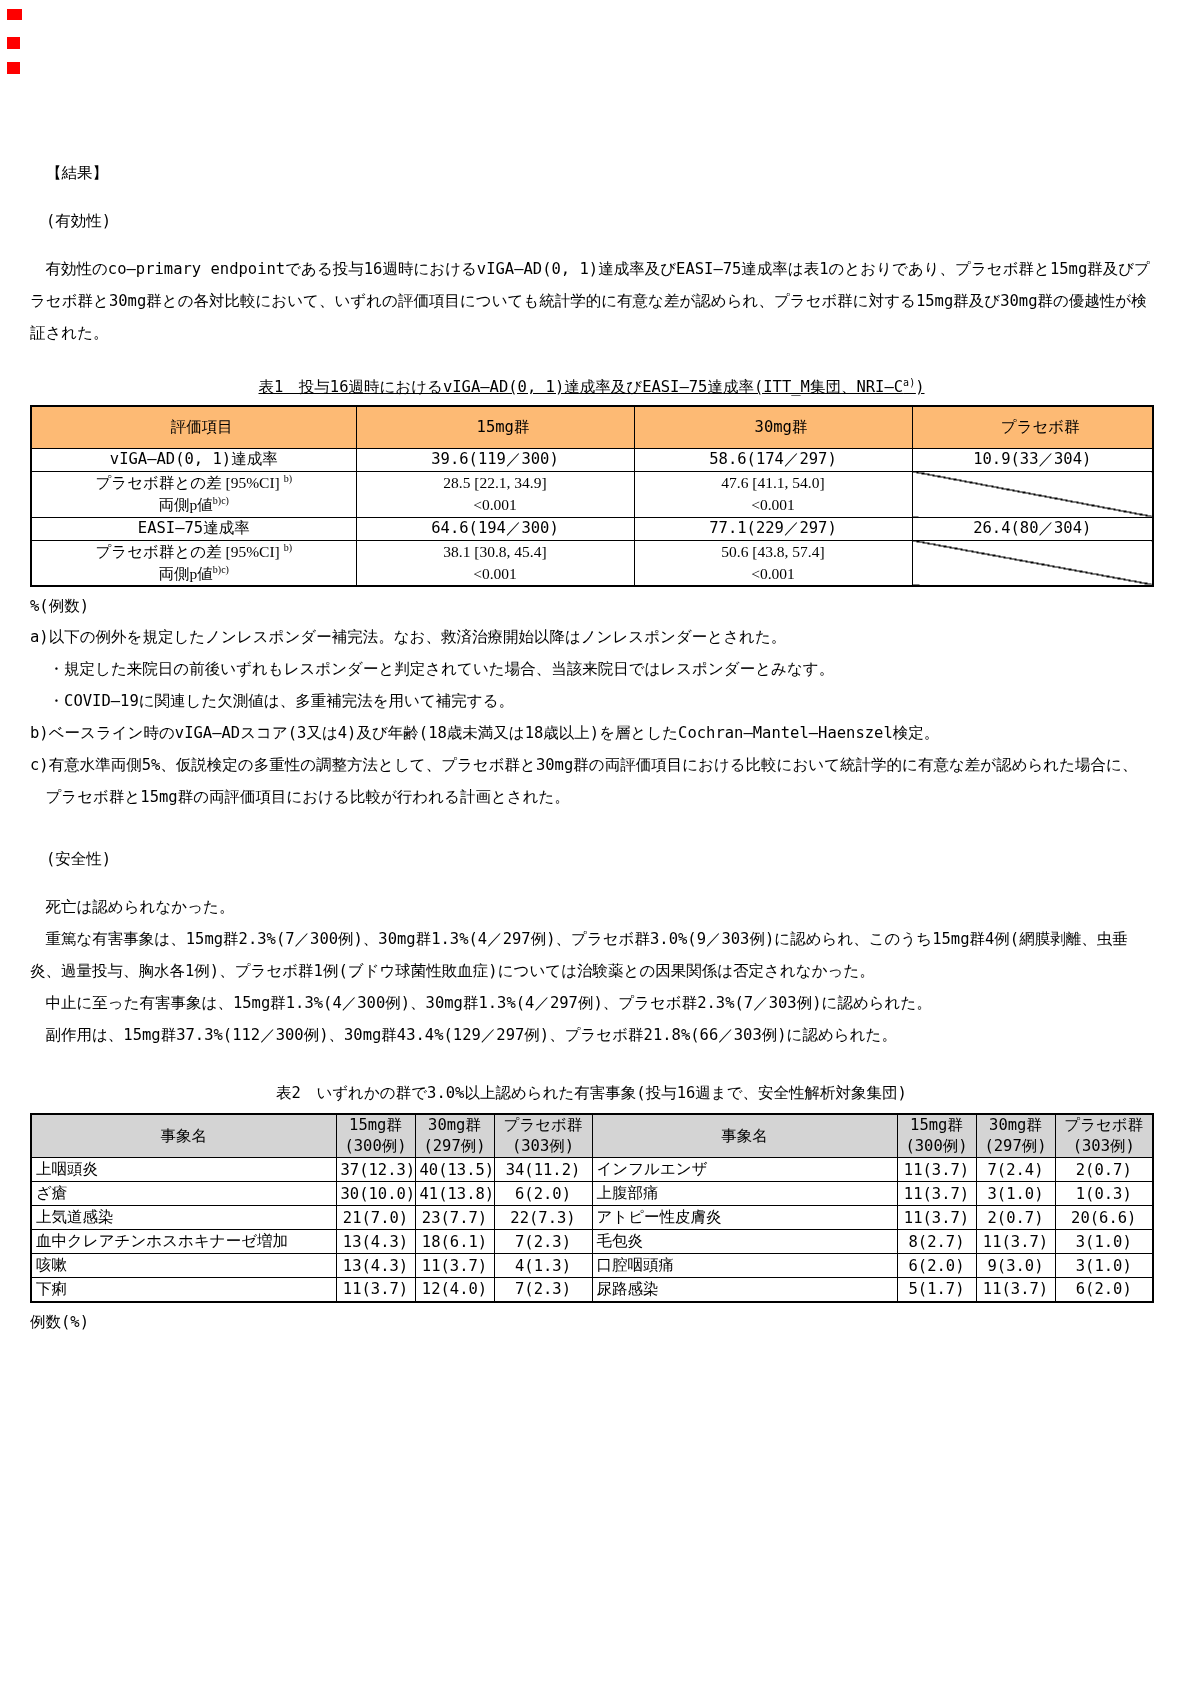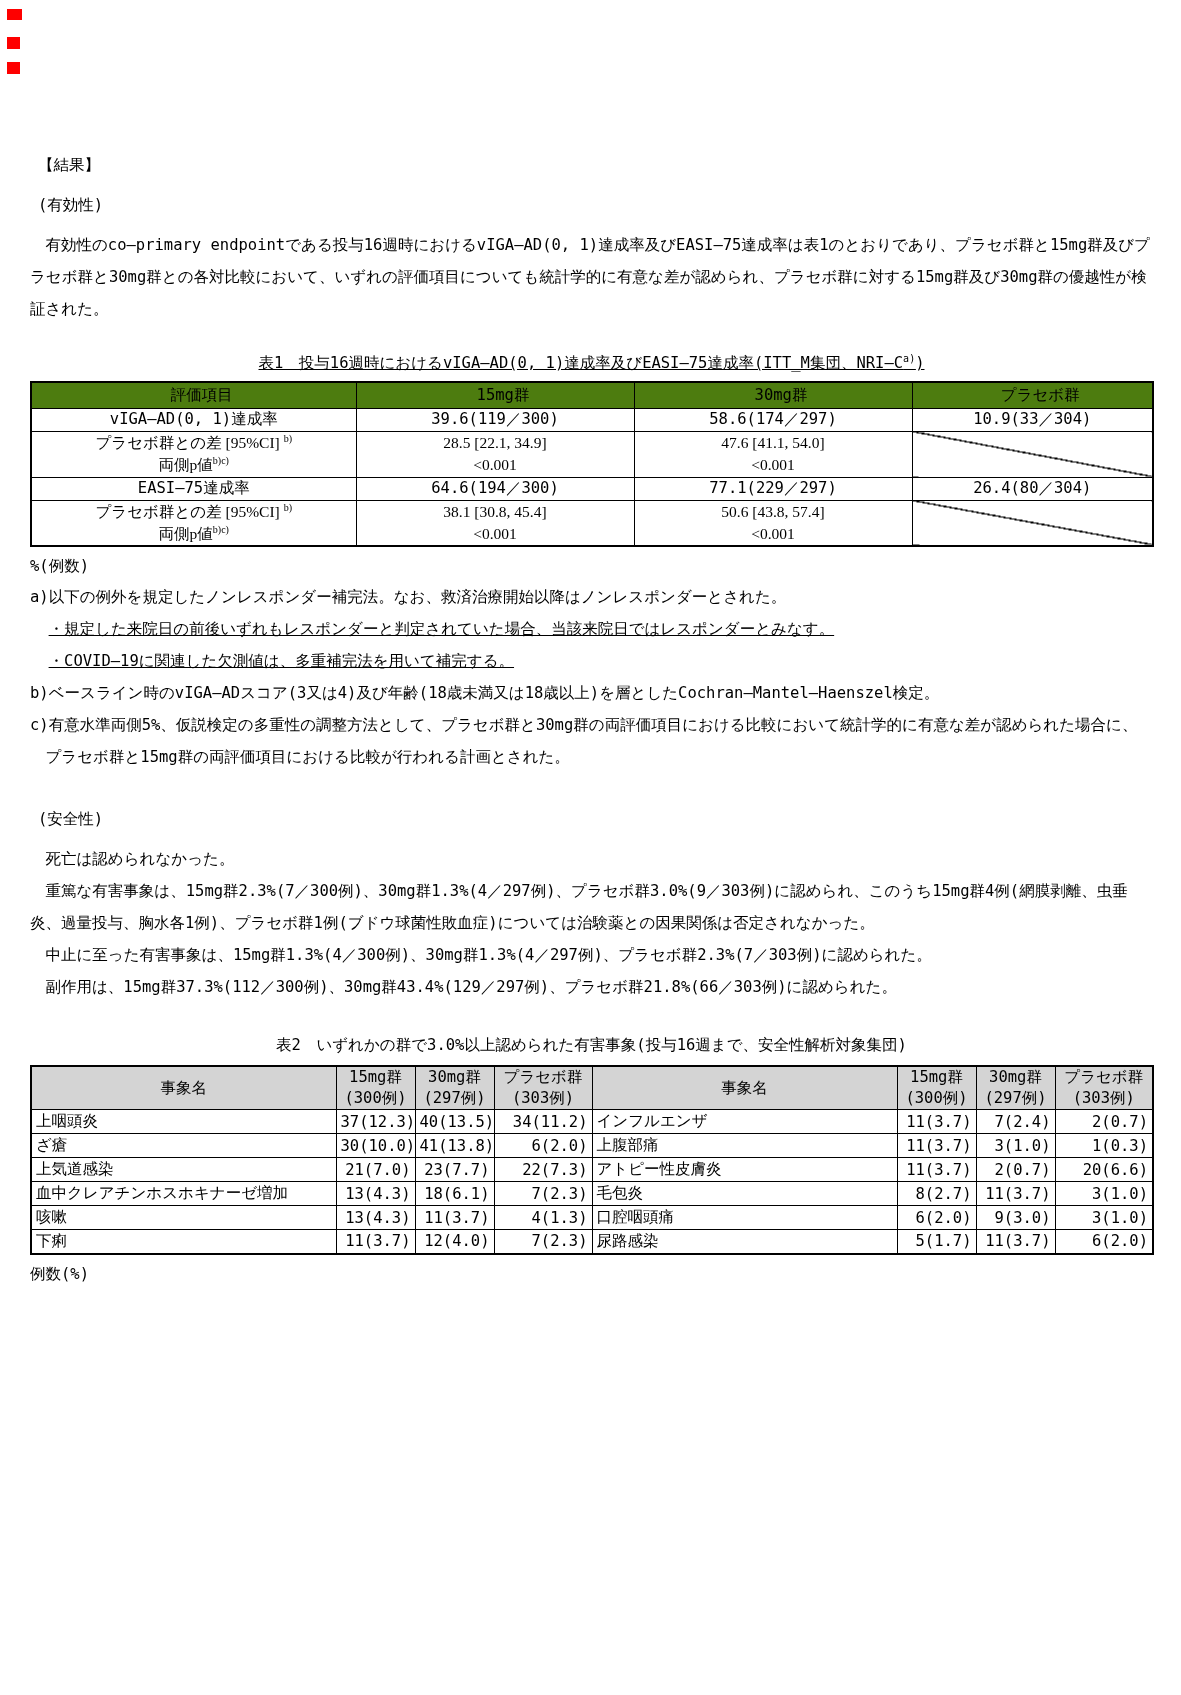"【結果】" .line { margin: 8px -> 16px }
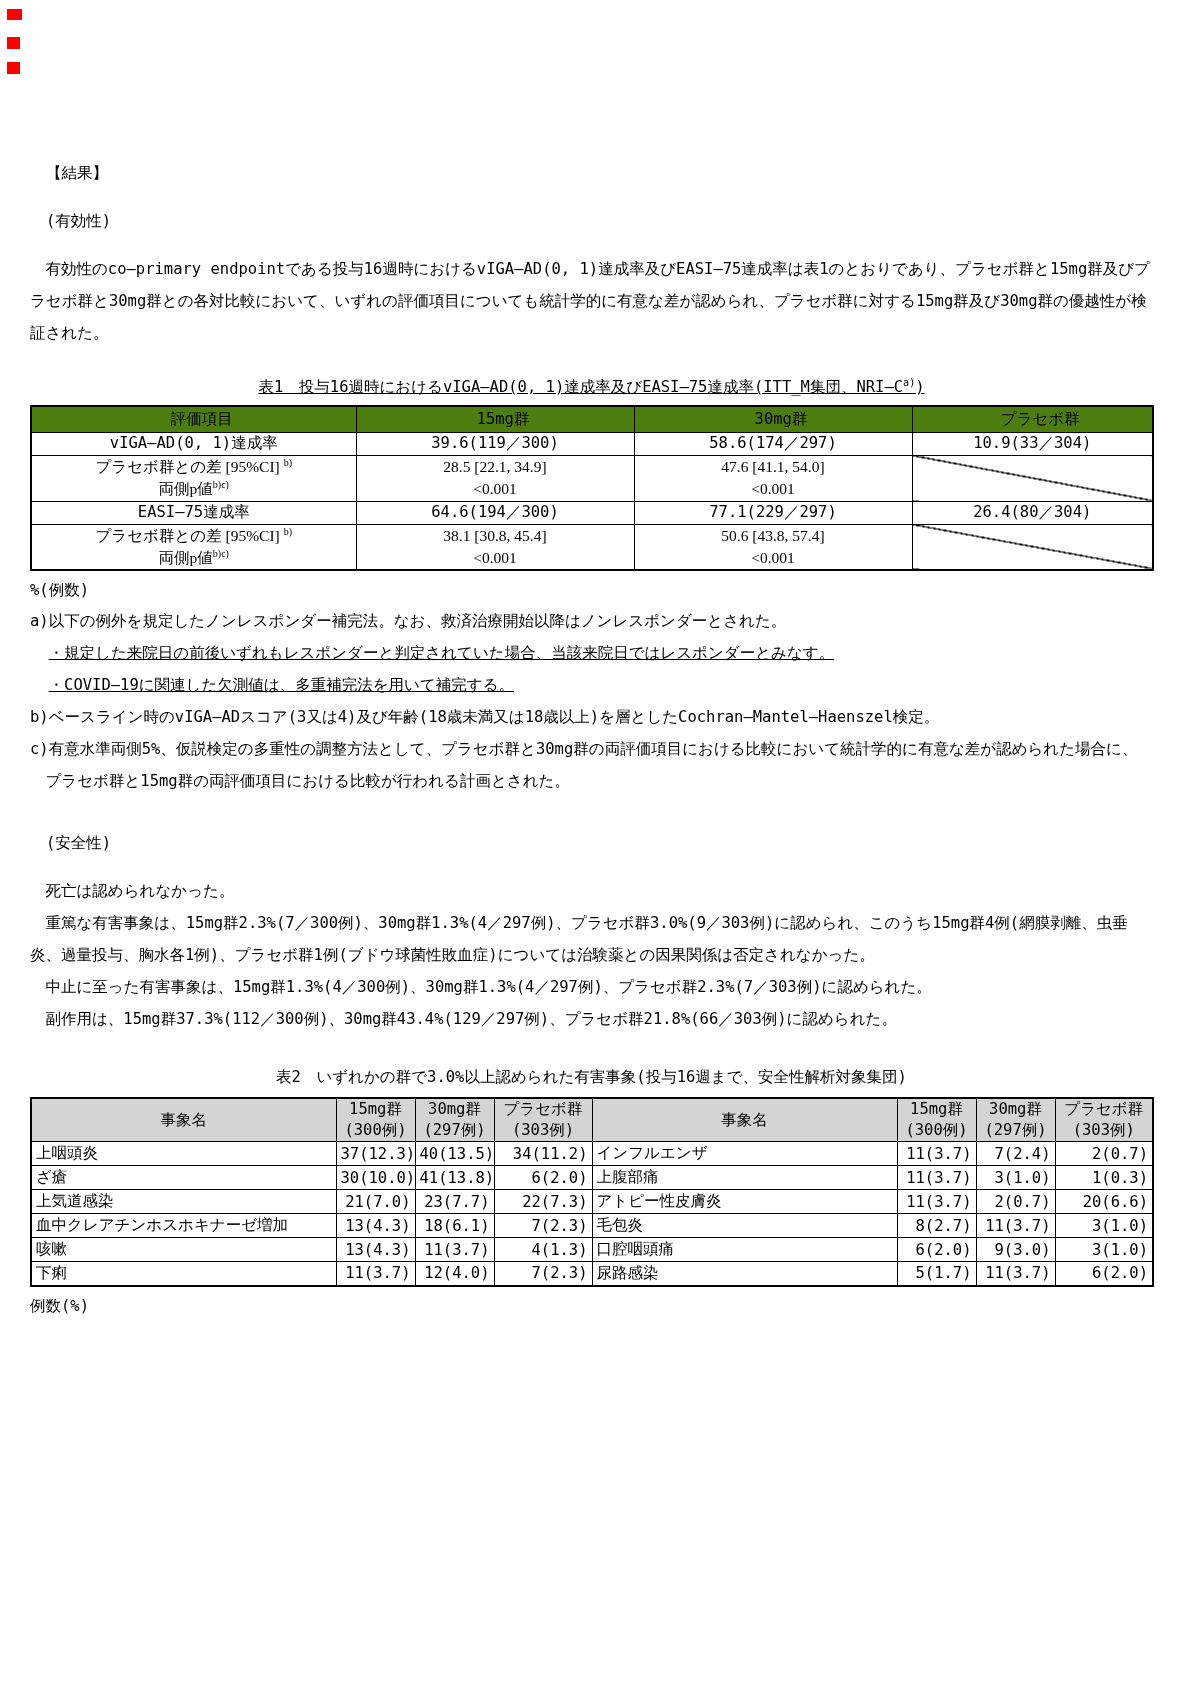"評価項目" .t1 th { background: #4d7c0f -> #fdba74; height: 26px -> 42px }
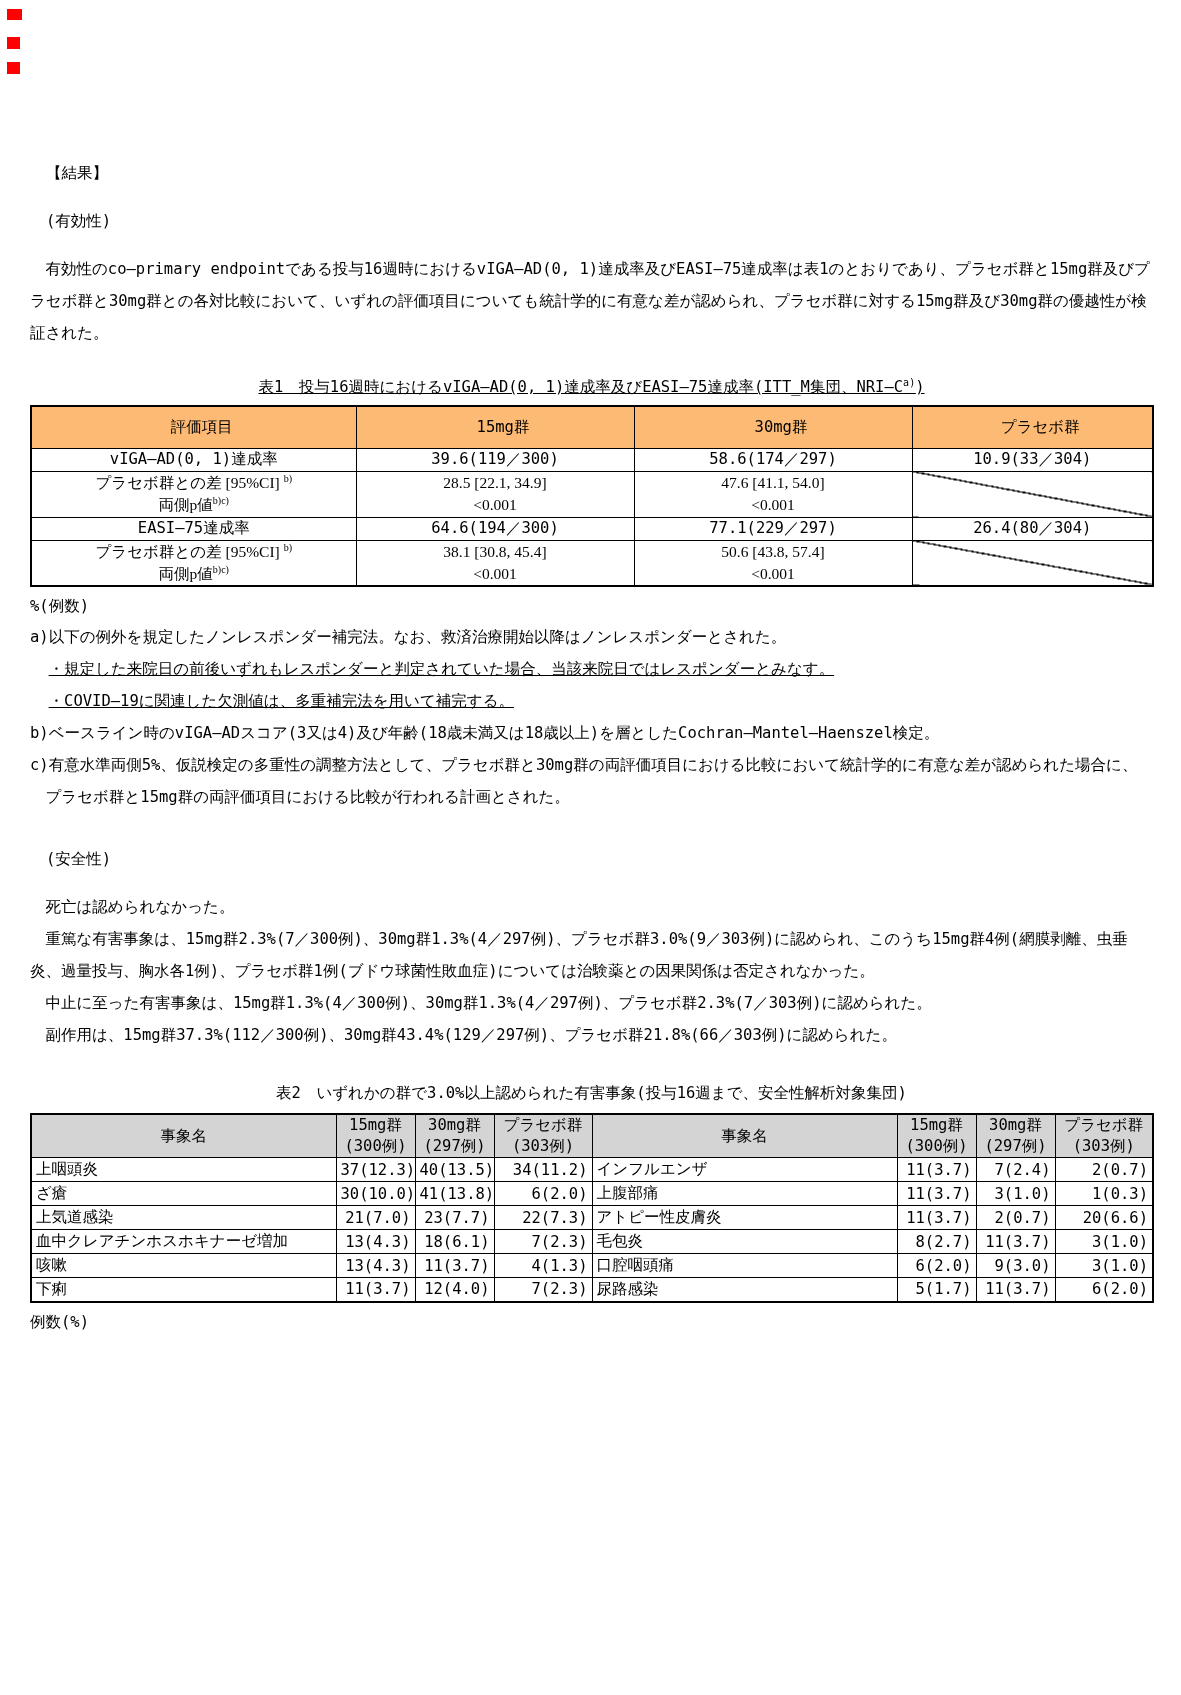"・規定した来院日の前後いずれもレスポンダーと判定されていた場合、当該来院日ではレ" .fbullet { text-decoration: underline -> none }
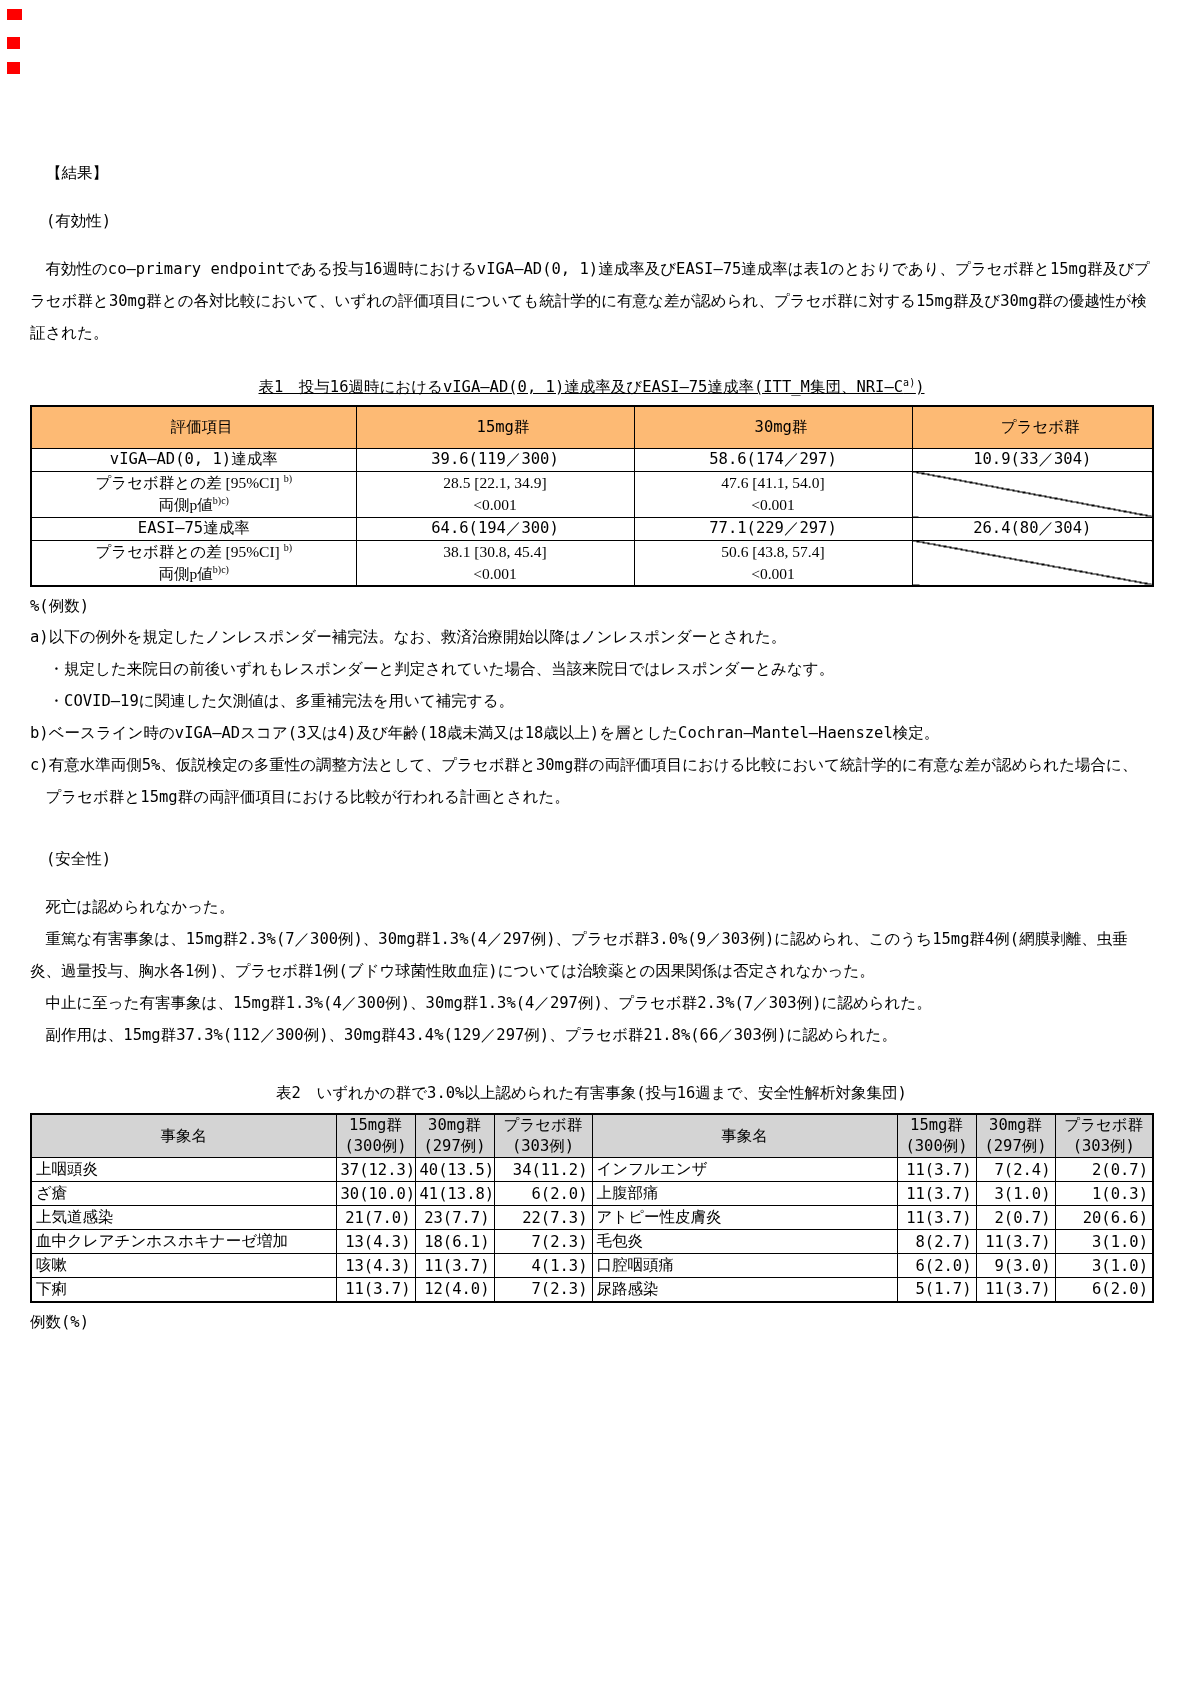"37(12.3)" .t2 td.val { text-align: right -> center }
